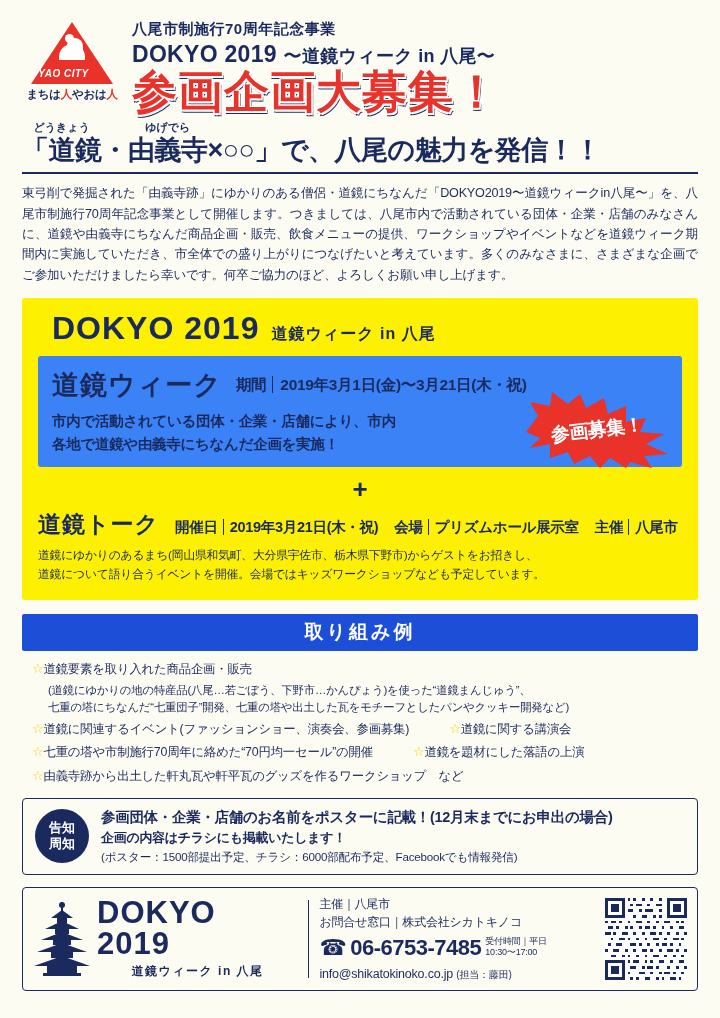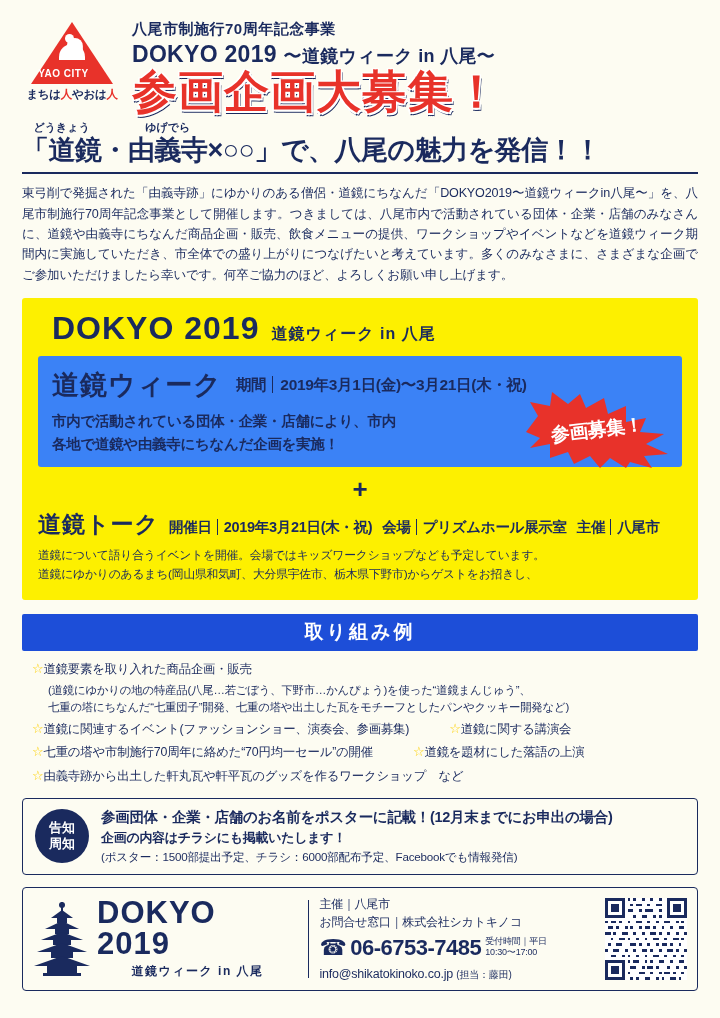"YAO CITY" .logo-mark .cityname { font-style: none -> italic }
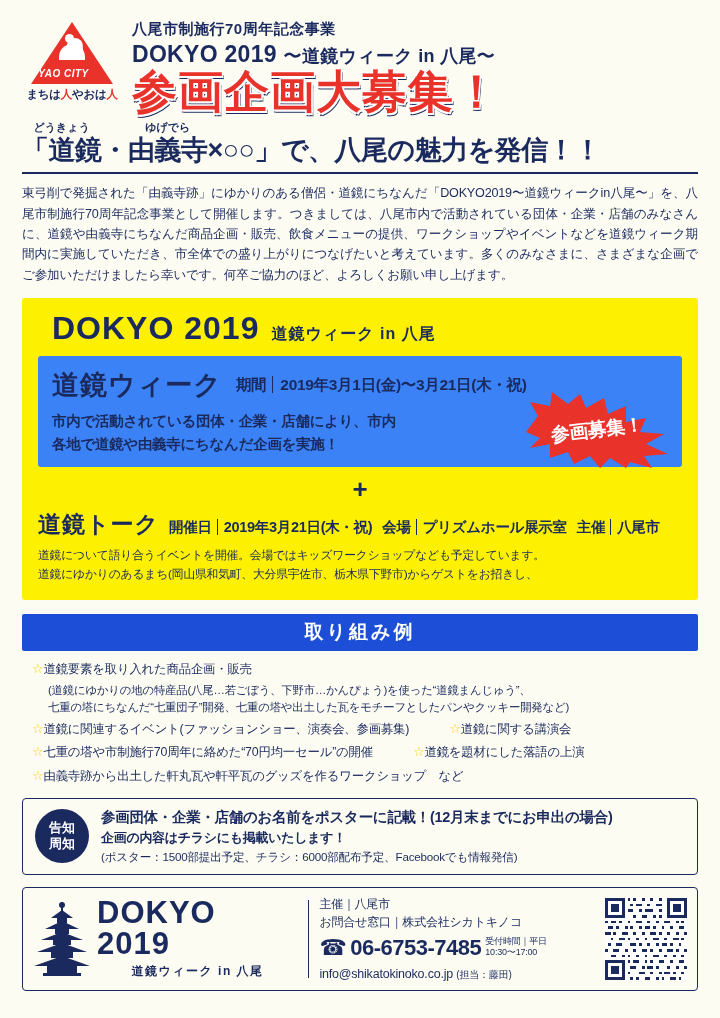"道鏡トーク" .talk-row { gap: 10px -> 16px }
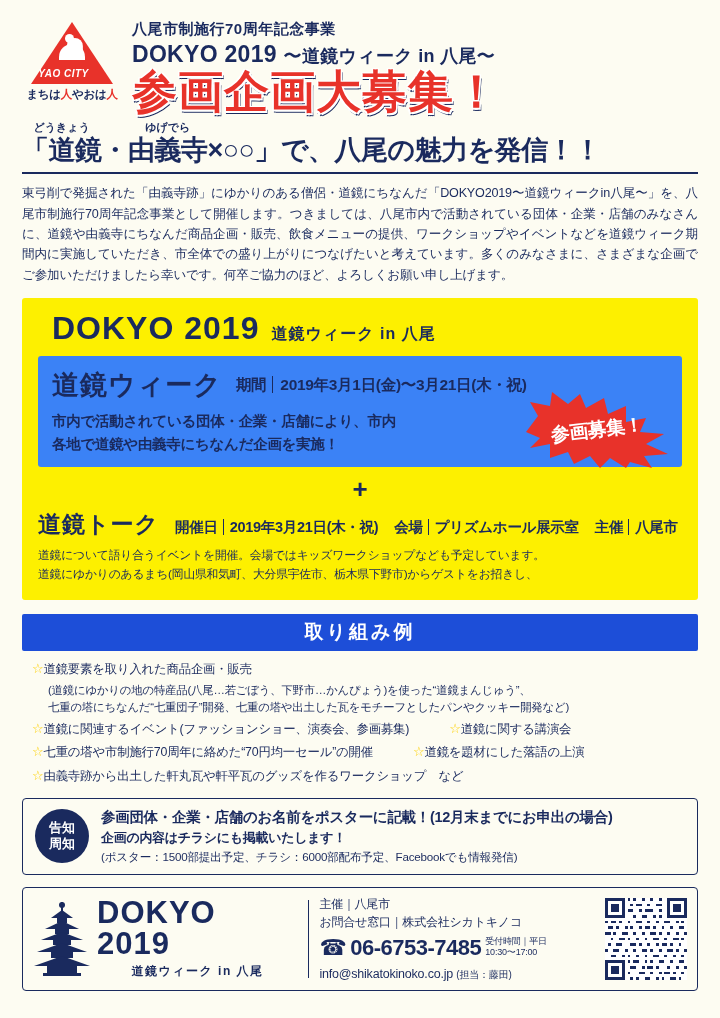"道鏡について語り合うイベントを開催。会場ではキッズワークショップなども予定してい" div { order: before "道鏡にゆかりのあるまち(岡山県和気町、大分県宇佐市、栃木県下野市)からゲストをお" -> after "道鏡にゆかりのあるまち(岡山県和気町、大分県宇佐市、栃木県下野市)からゲストをお" }
